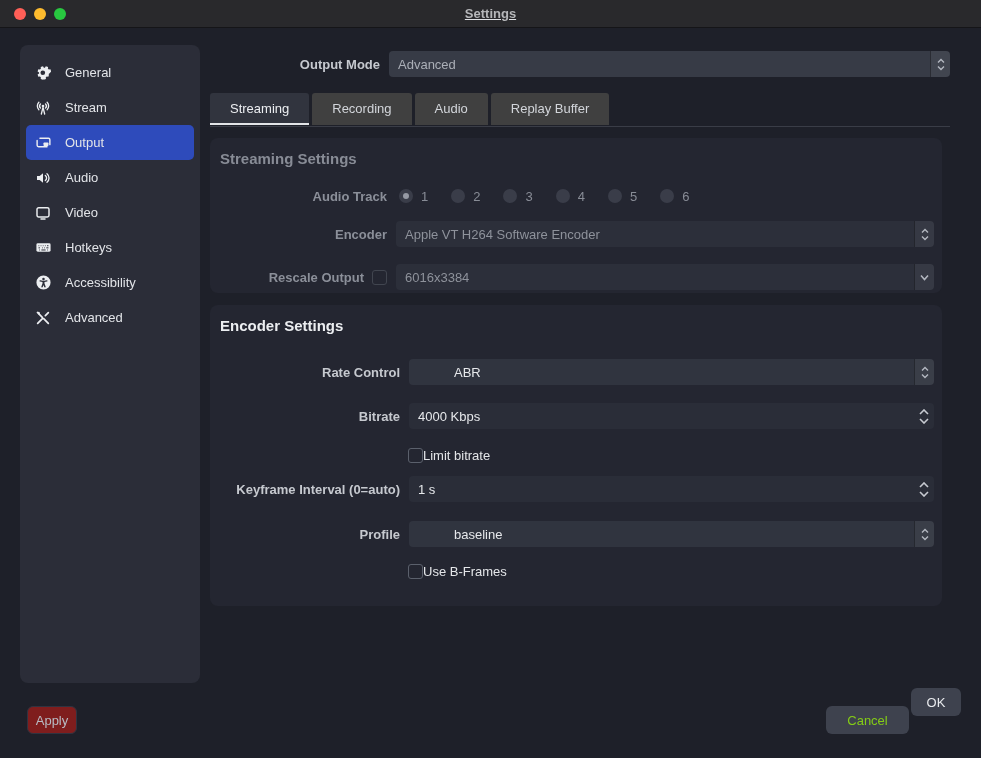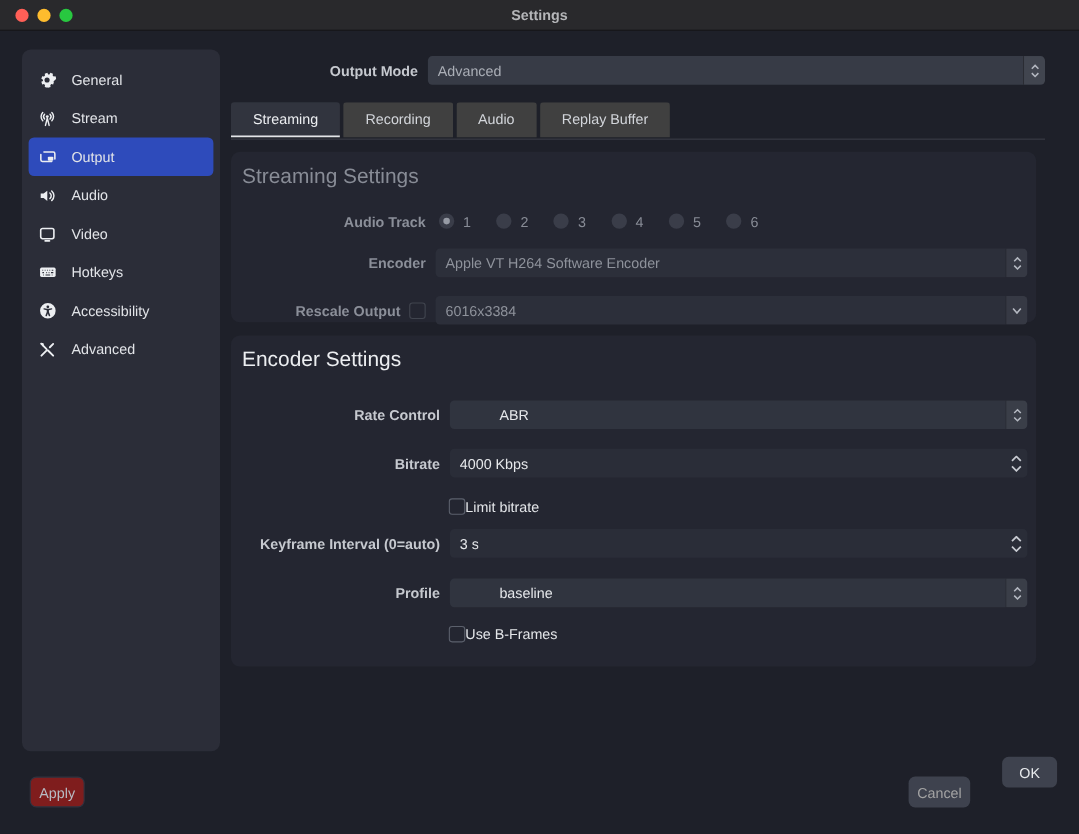"Settings" .titlebar { text-decoration: none -> underline }
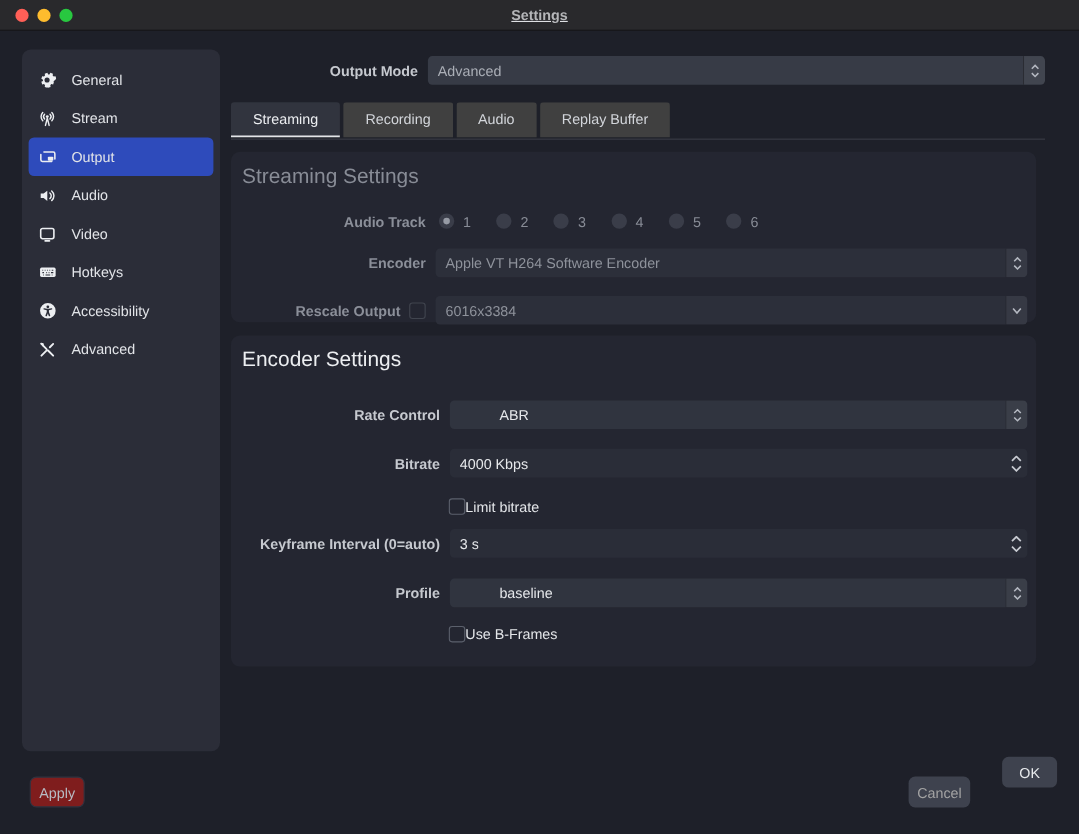"Streaming Settings" .gb-title { font-size: 19px -> 15px; font-weight: normal -> bold }
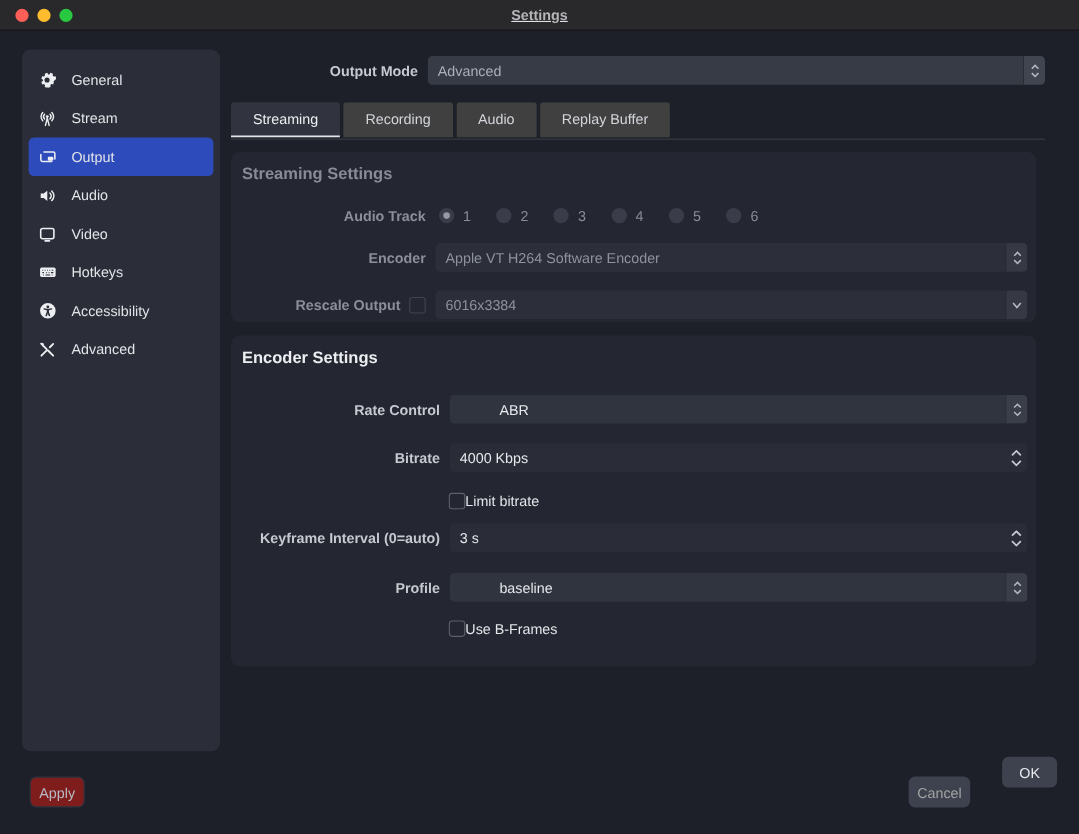"3 s" span.field-text { text: 3 -> 1 }
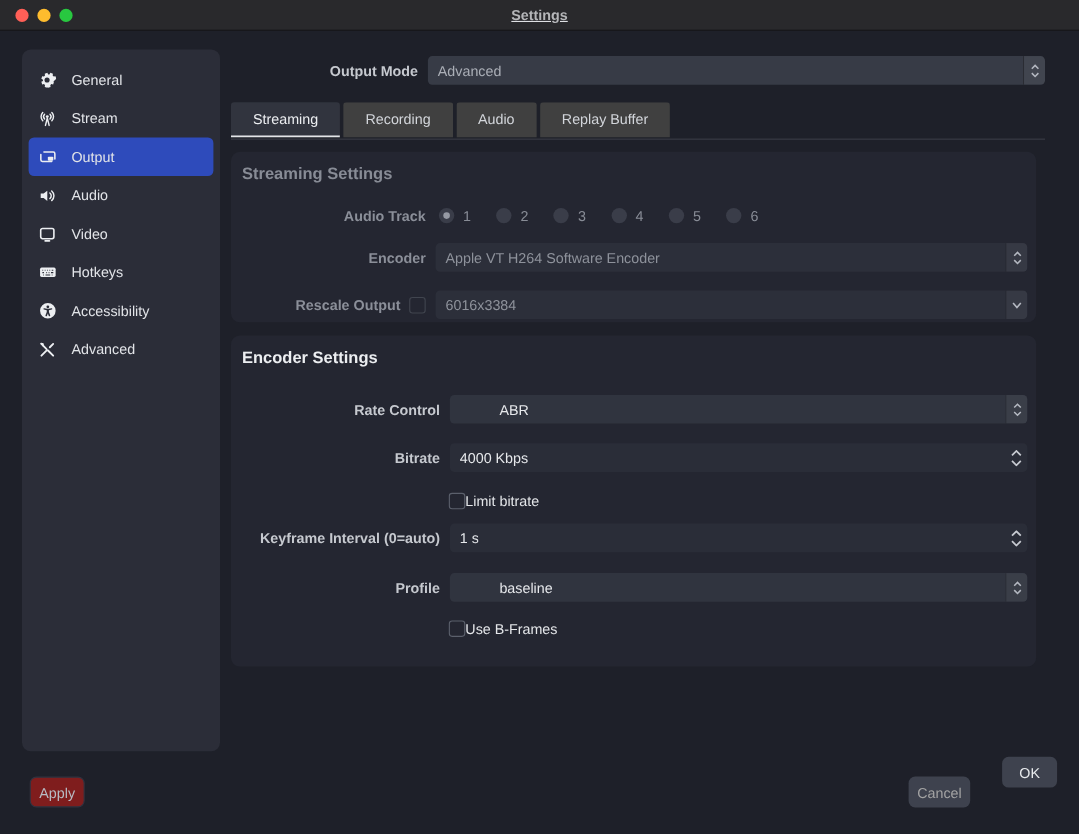"Cancel" .btn-cancel { color: #a3a3a3 -> #84cc16; width: 56px -> 83px }
